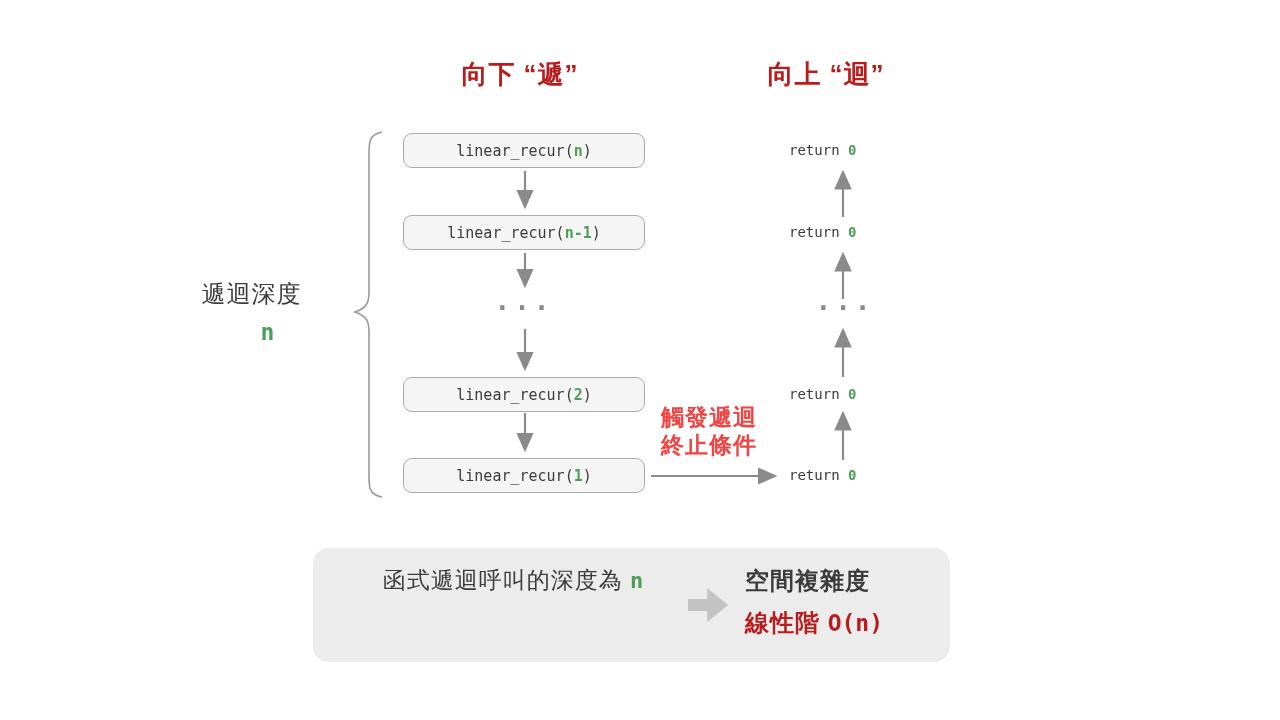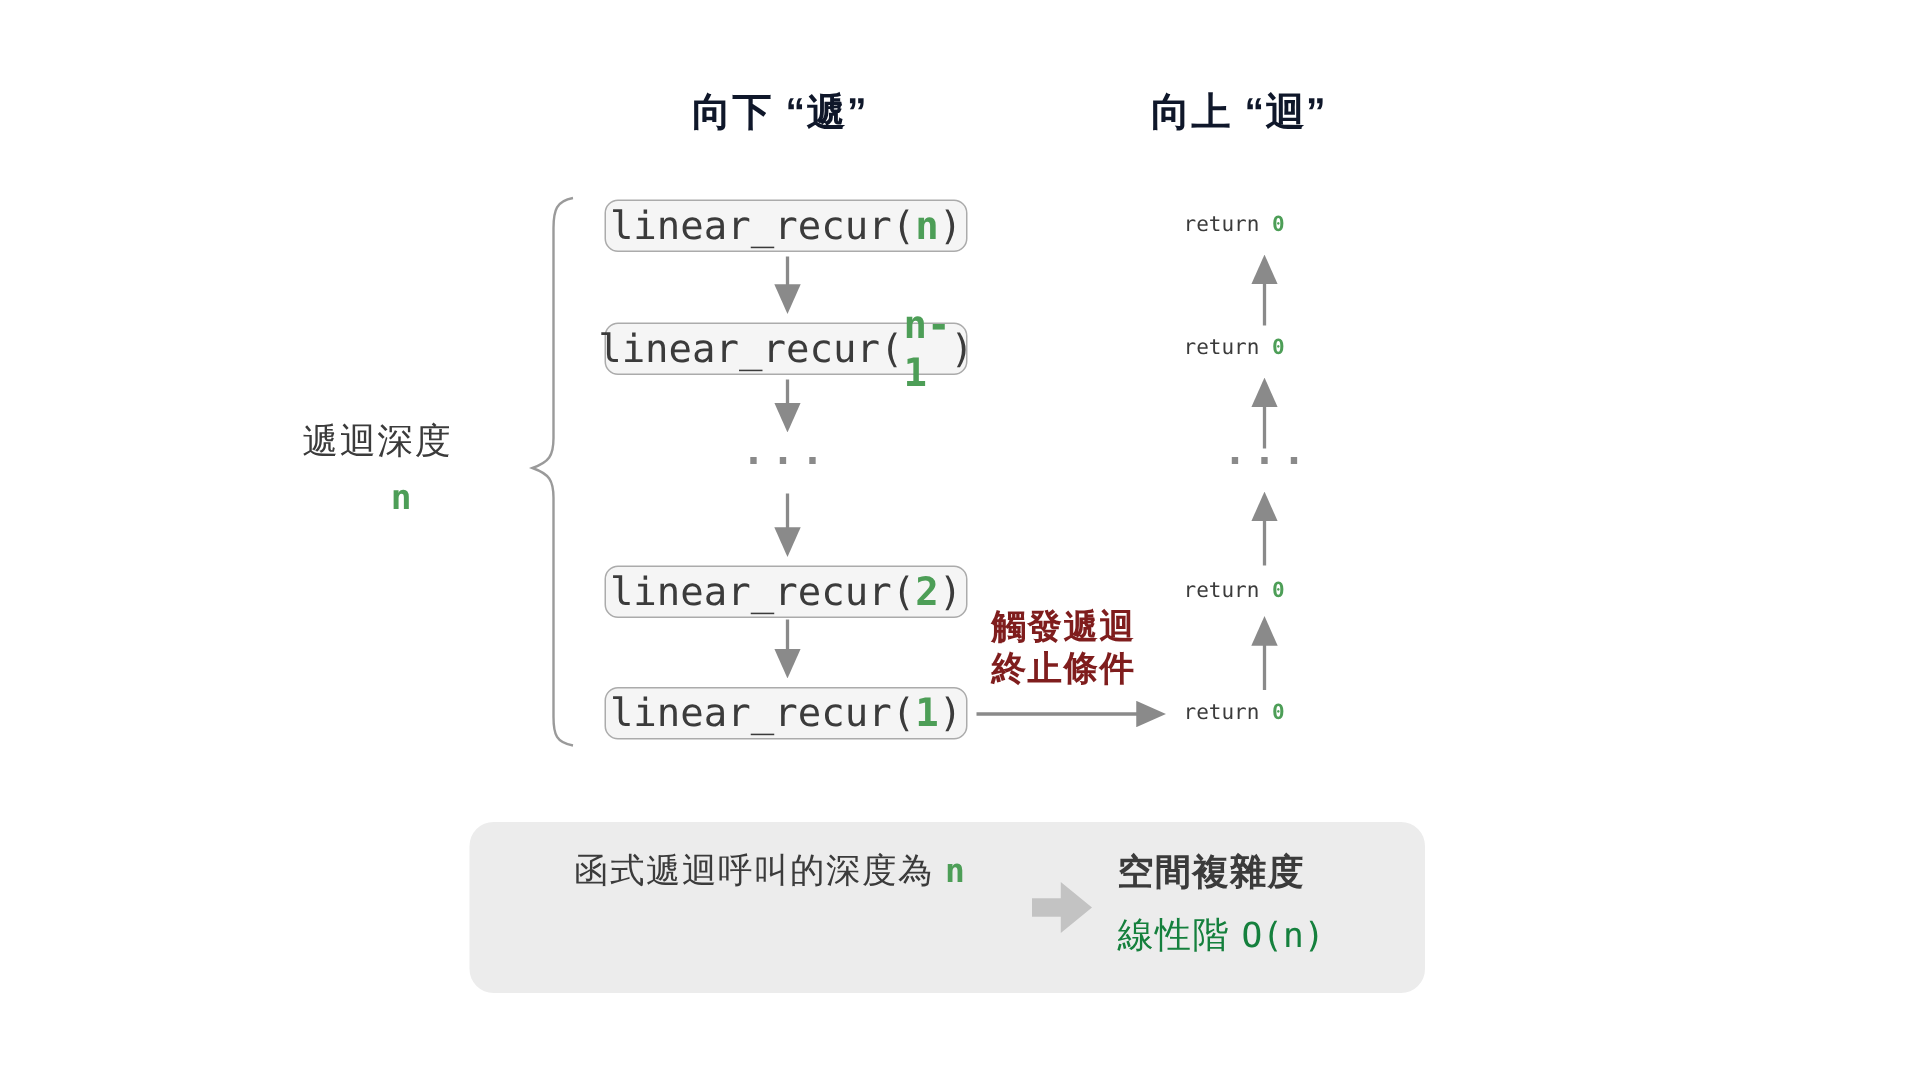"向下 “遞”" .col-header { color: #0f172a -> #b91c1c }
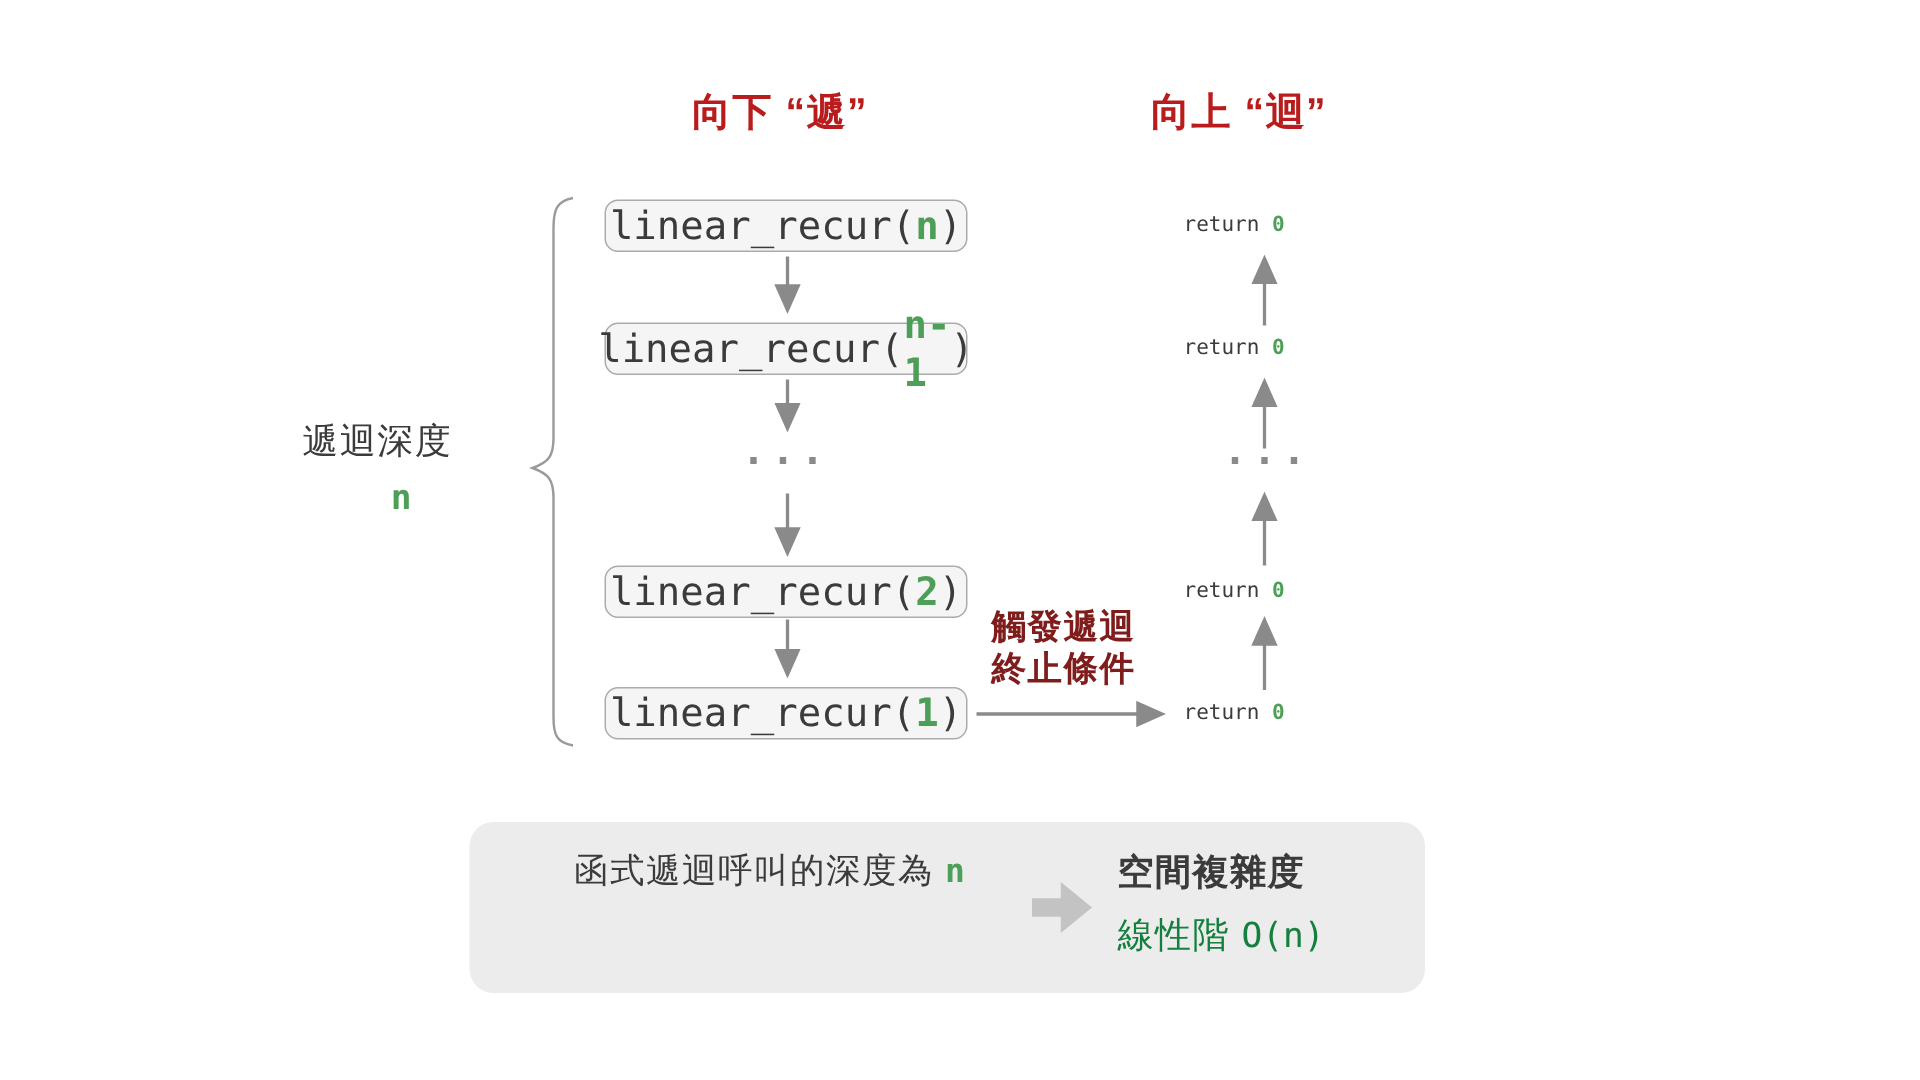"linear_recur(" .call-box { font-size: 26px -> 15px }
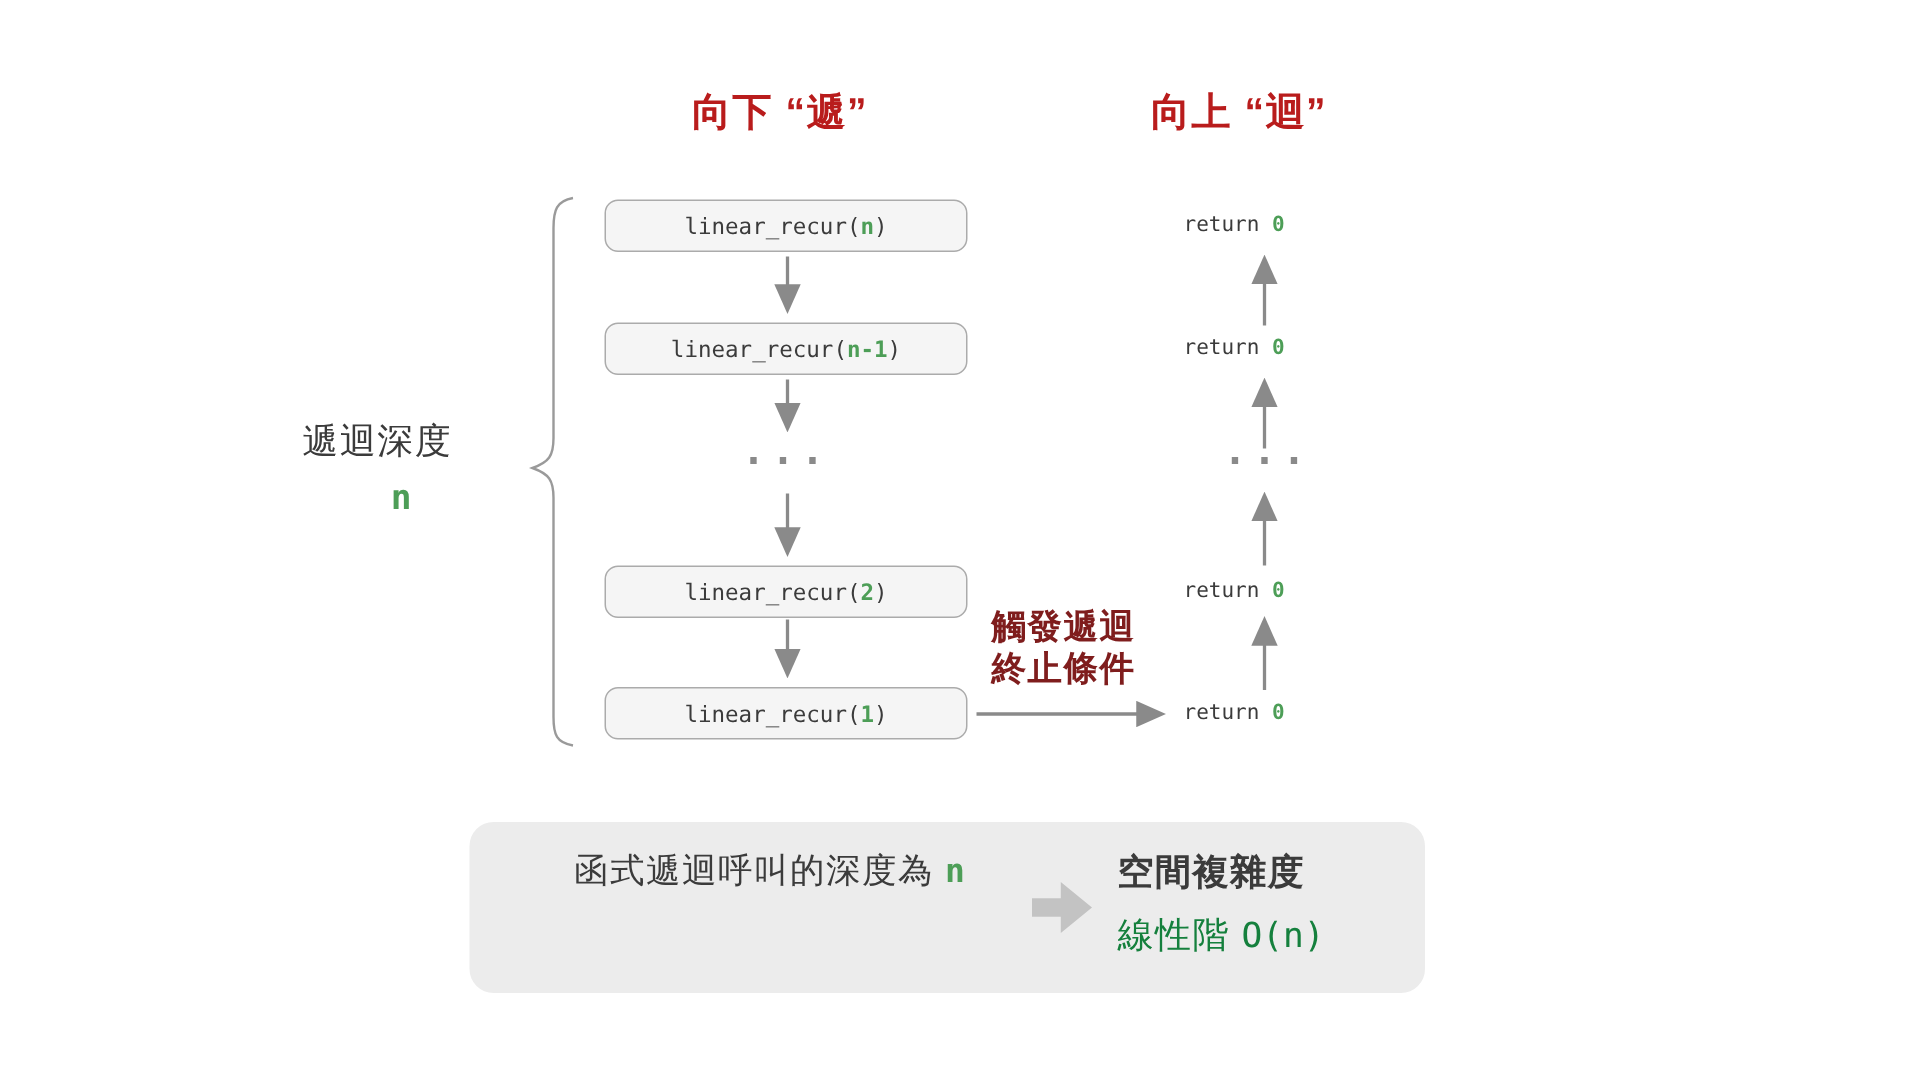"觸發遞迴" .trigger { color: #7f1d1d -> #ef4444 }
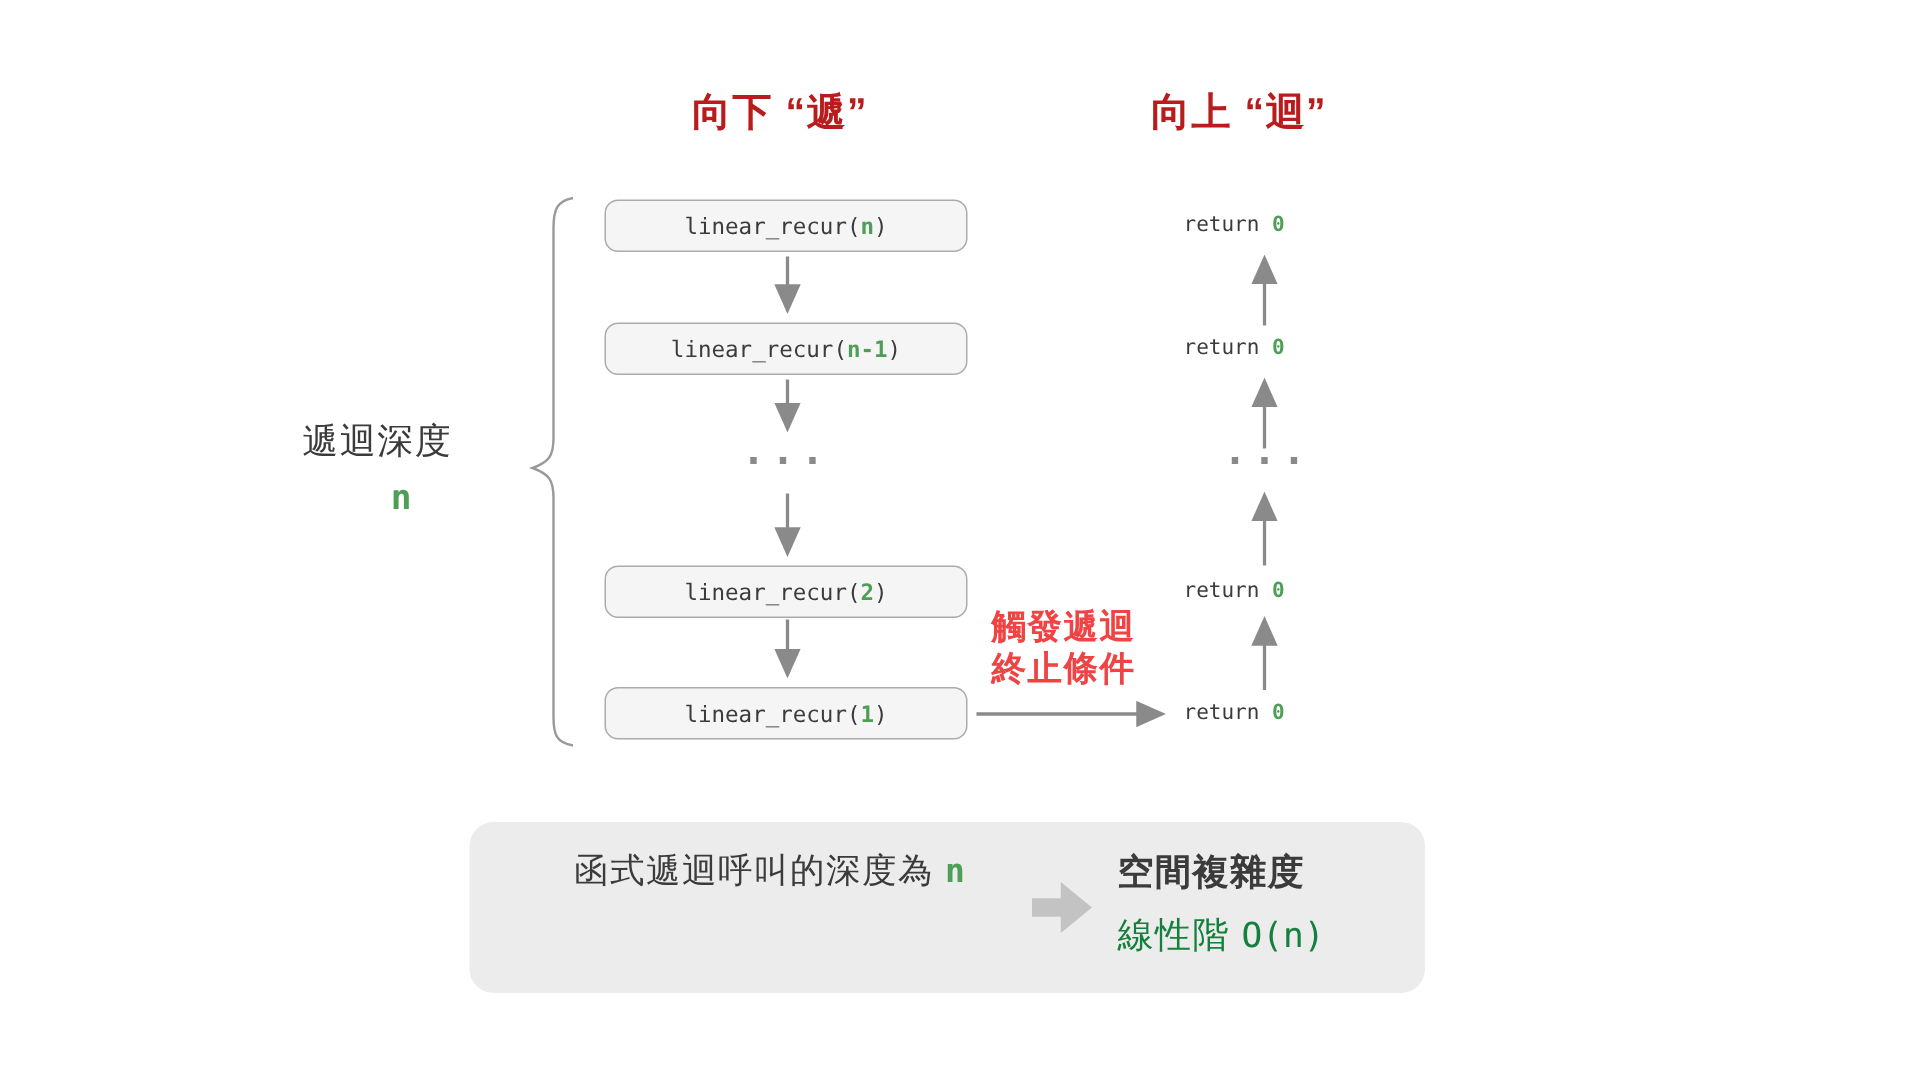"線性階 O(n)" .sum-result { color: #15803d -> #b91c1c; font-weight: normal -> bold }
